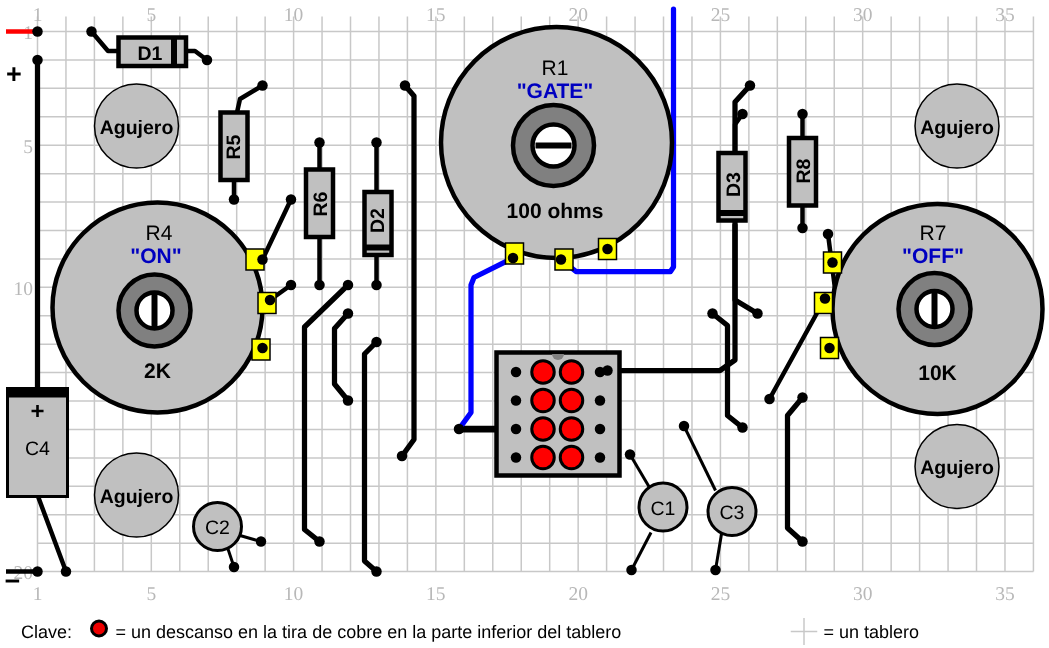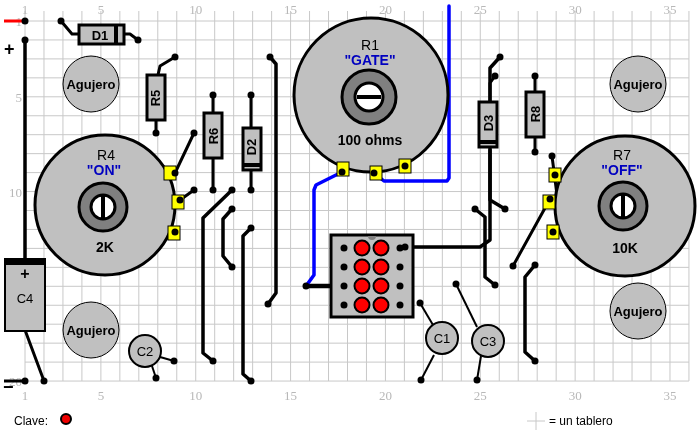"= un descanso en la" span { html: none -> <span>= un descanso en la tira de cobre en la parte inferior del tablero</span> }
